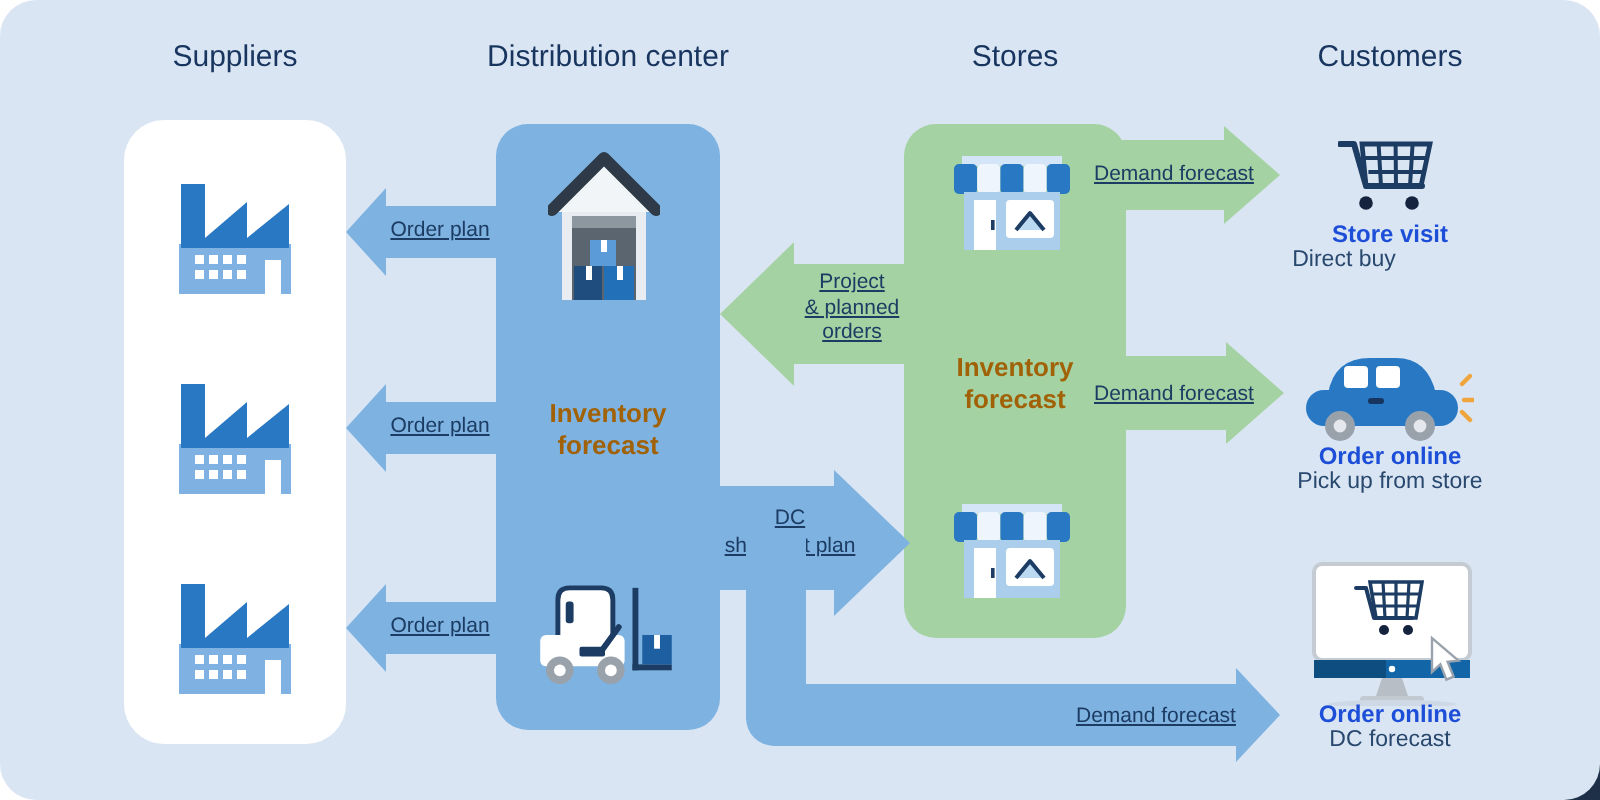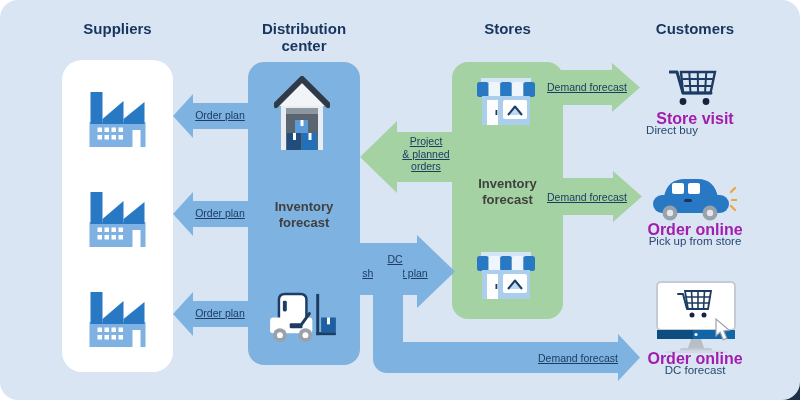"Suppliers" .hd { font-weight: bold -> normal }
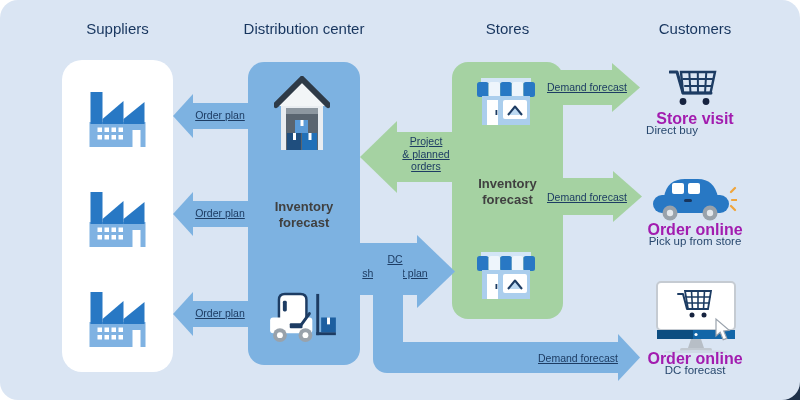"Store visit" .cust-t { color: #a21caf -> #1d4ed8; font-size: 16px -> 12px }
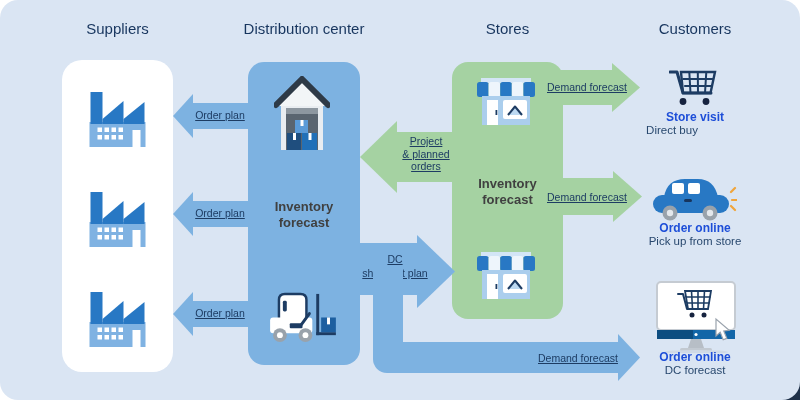"Inventory" .plabel { color: #404040 -> #a16207 }
